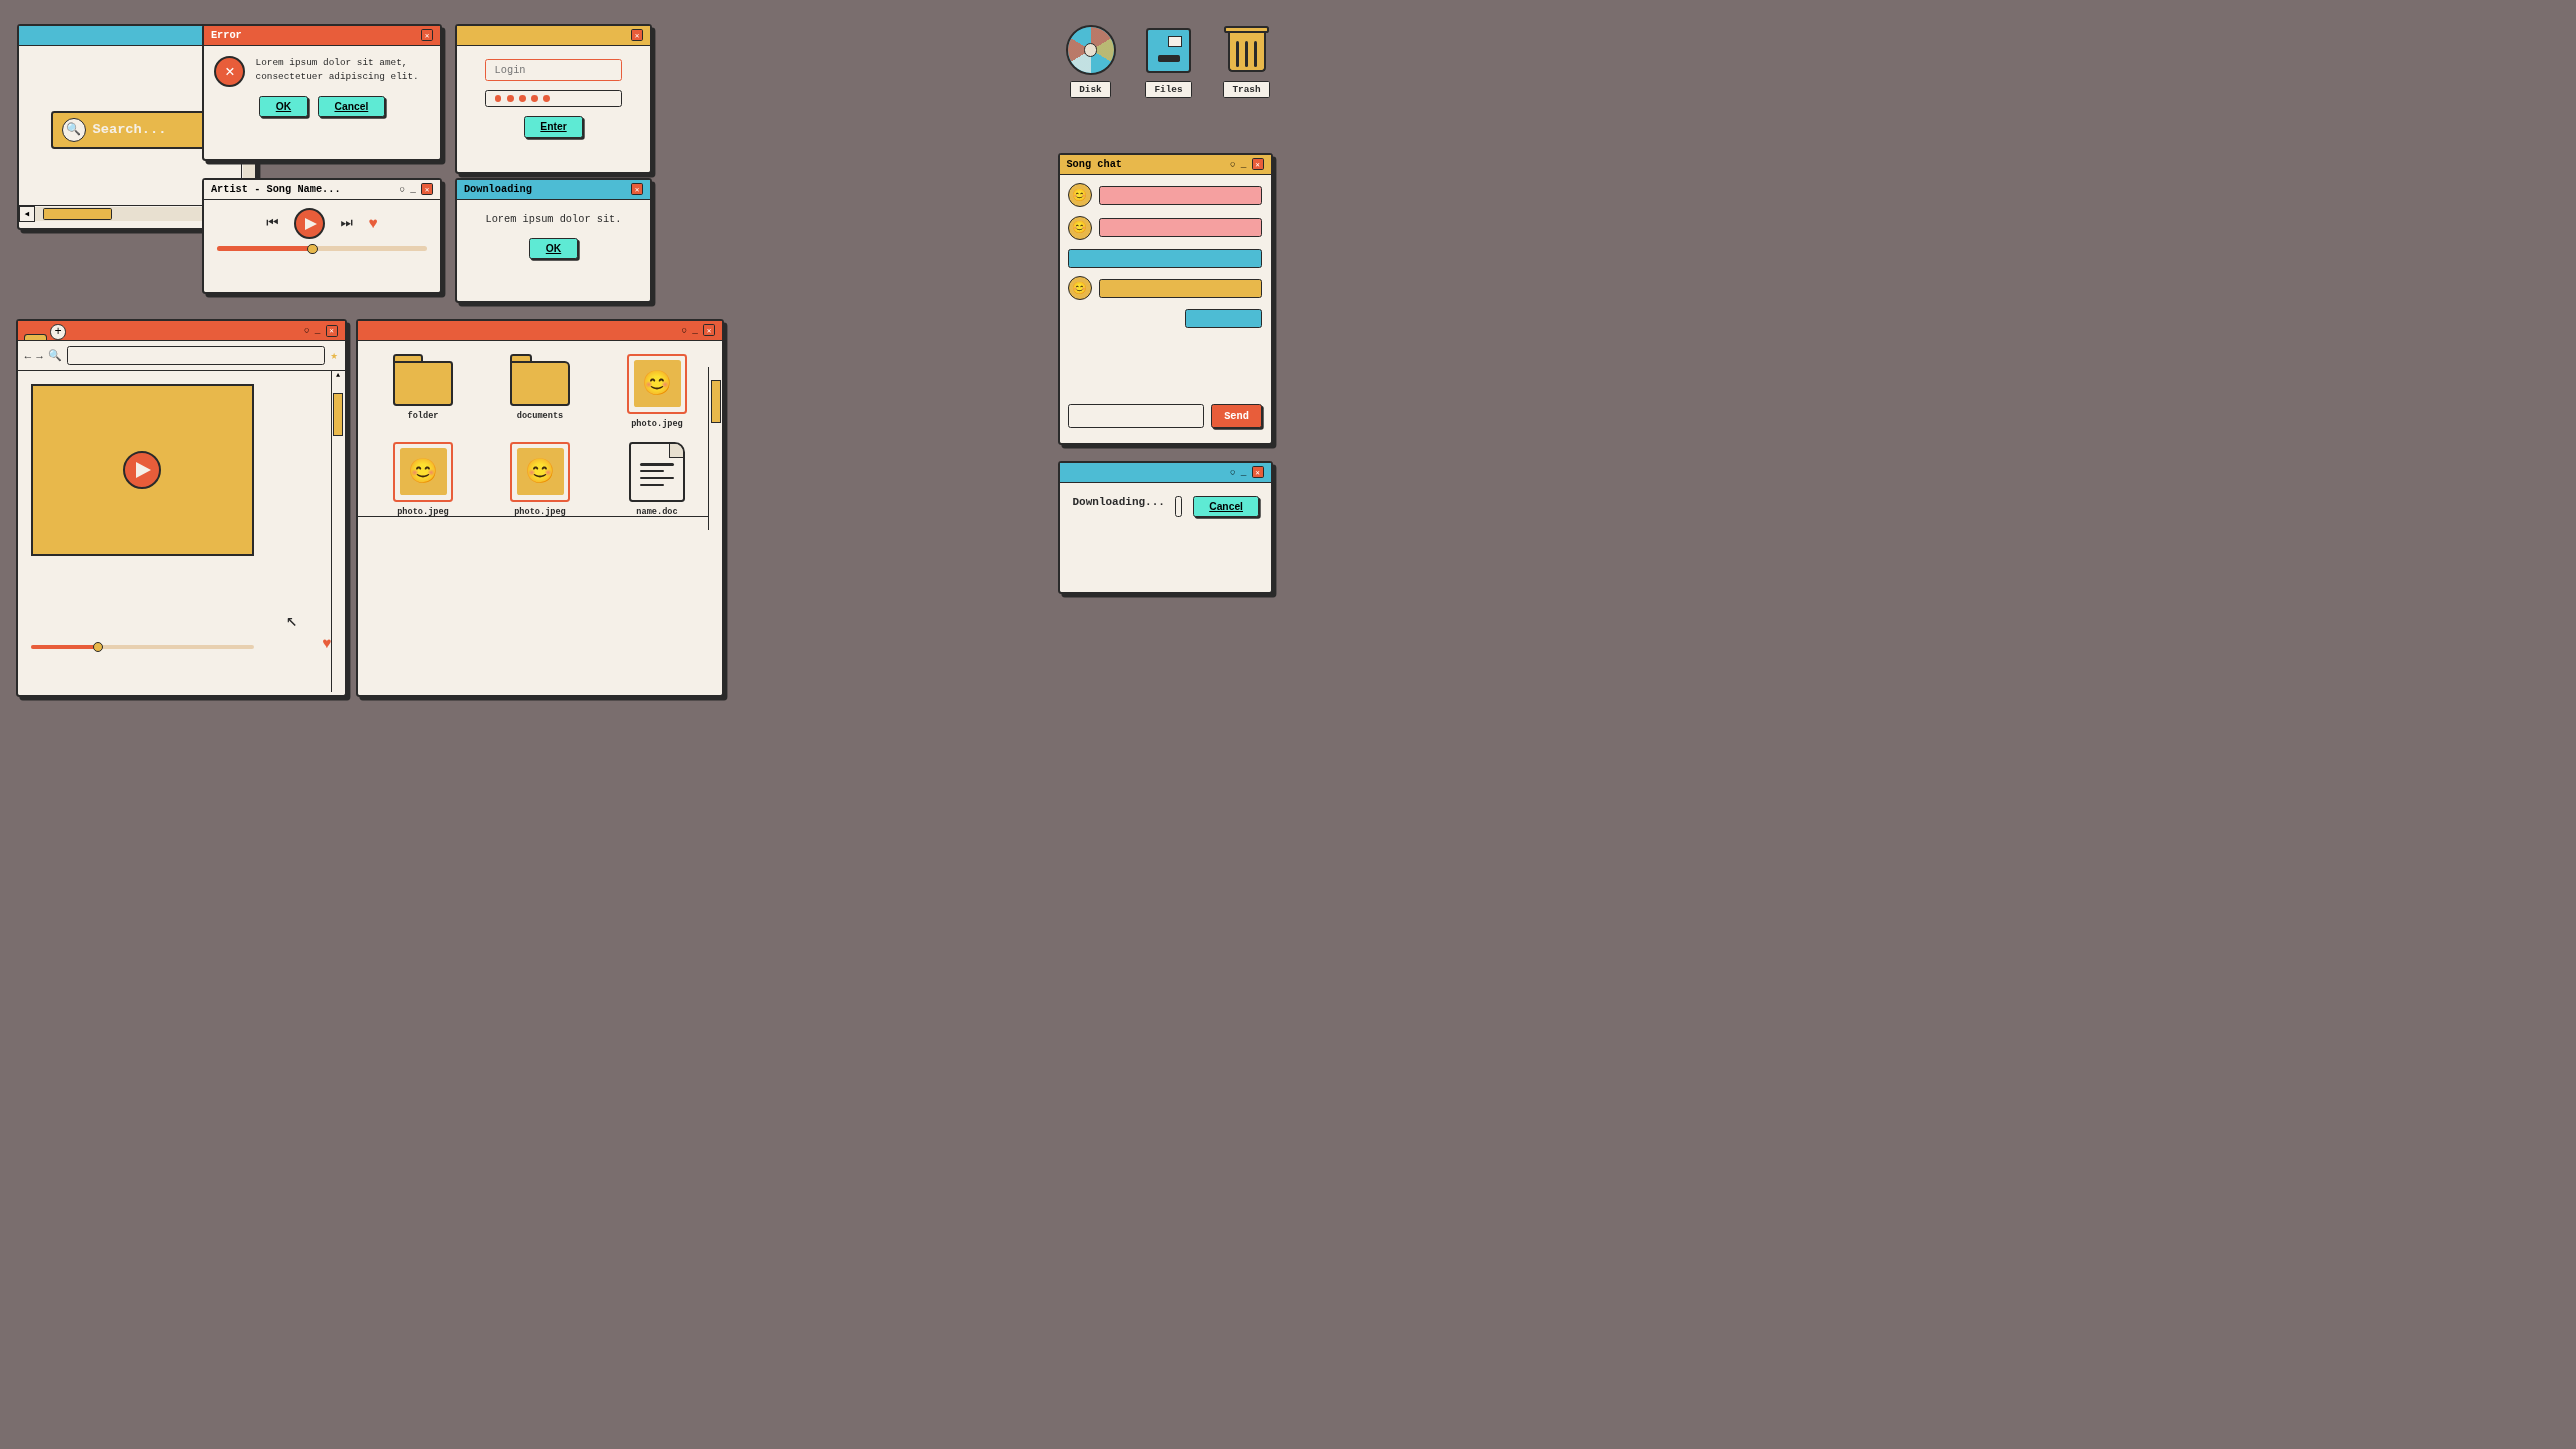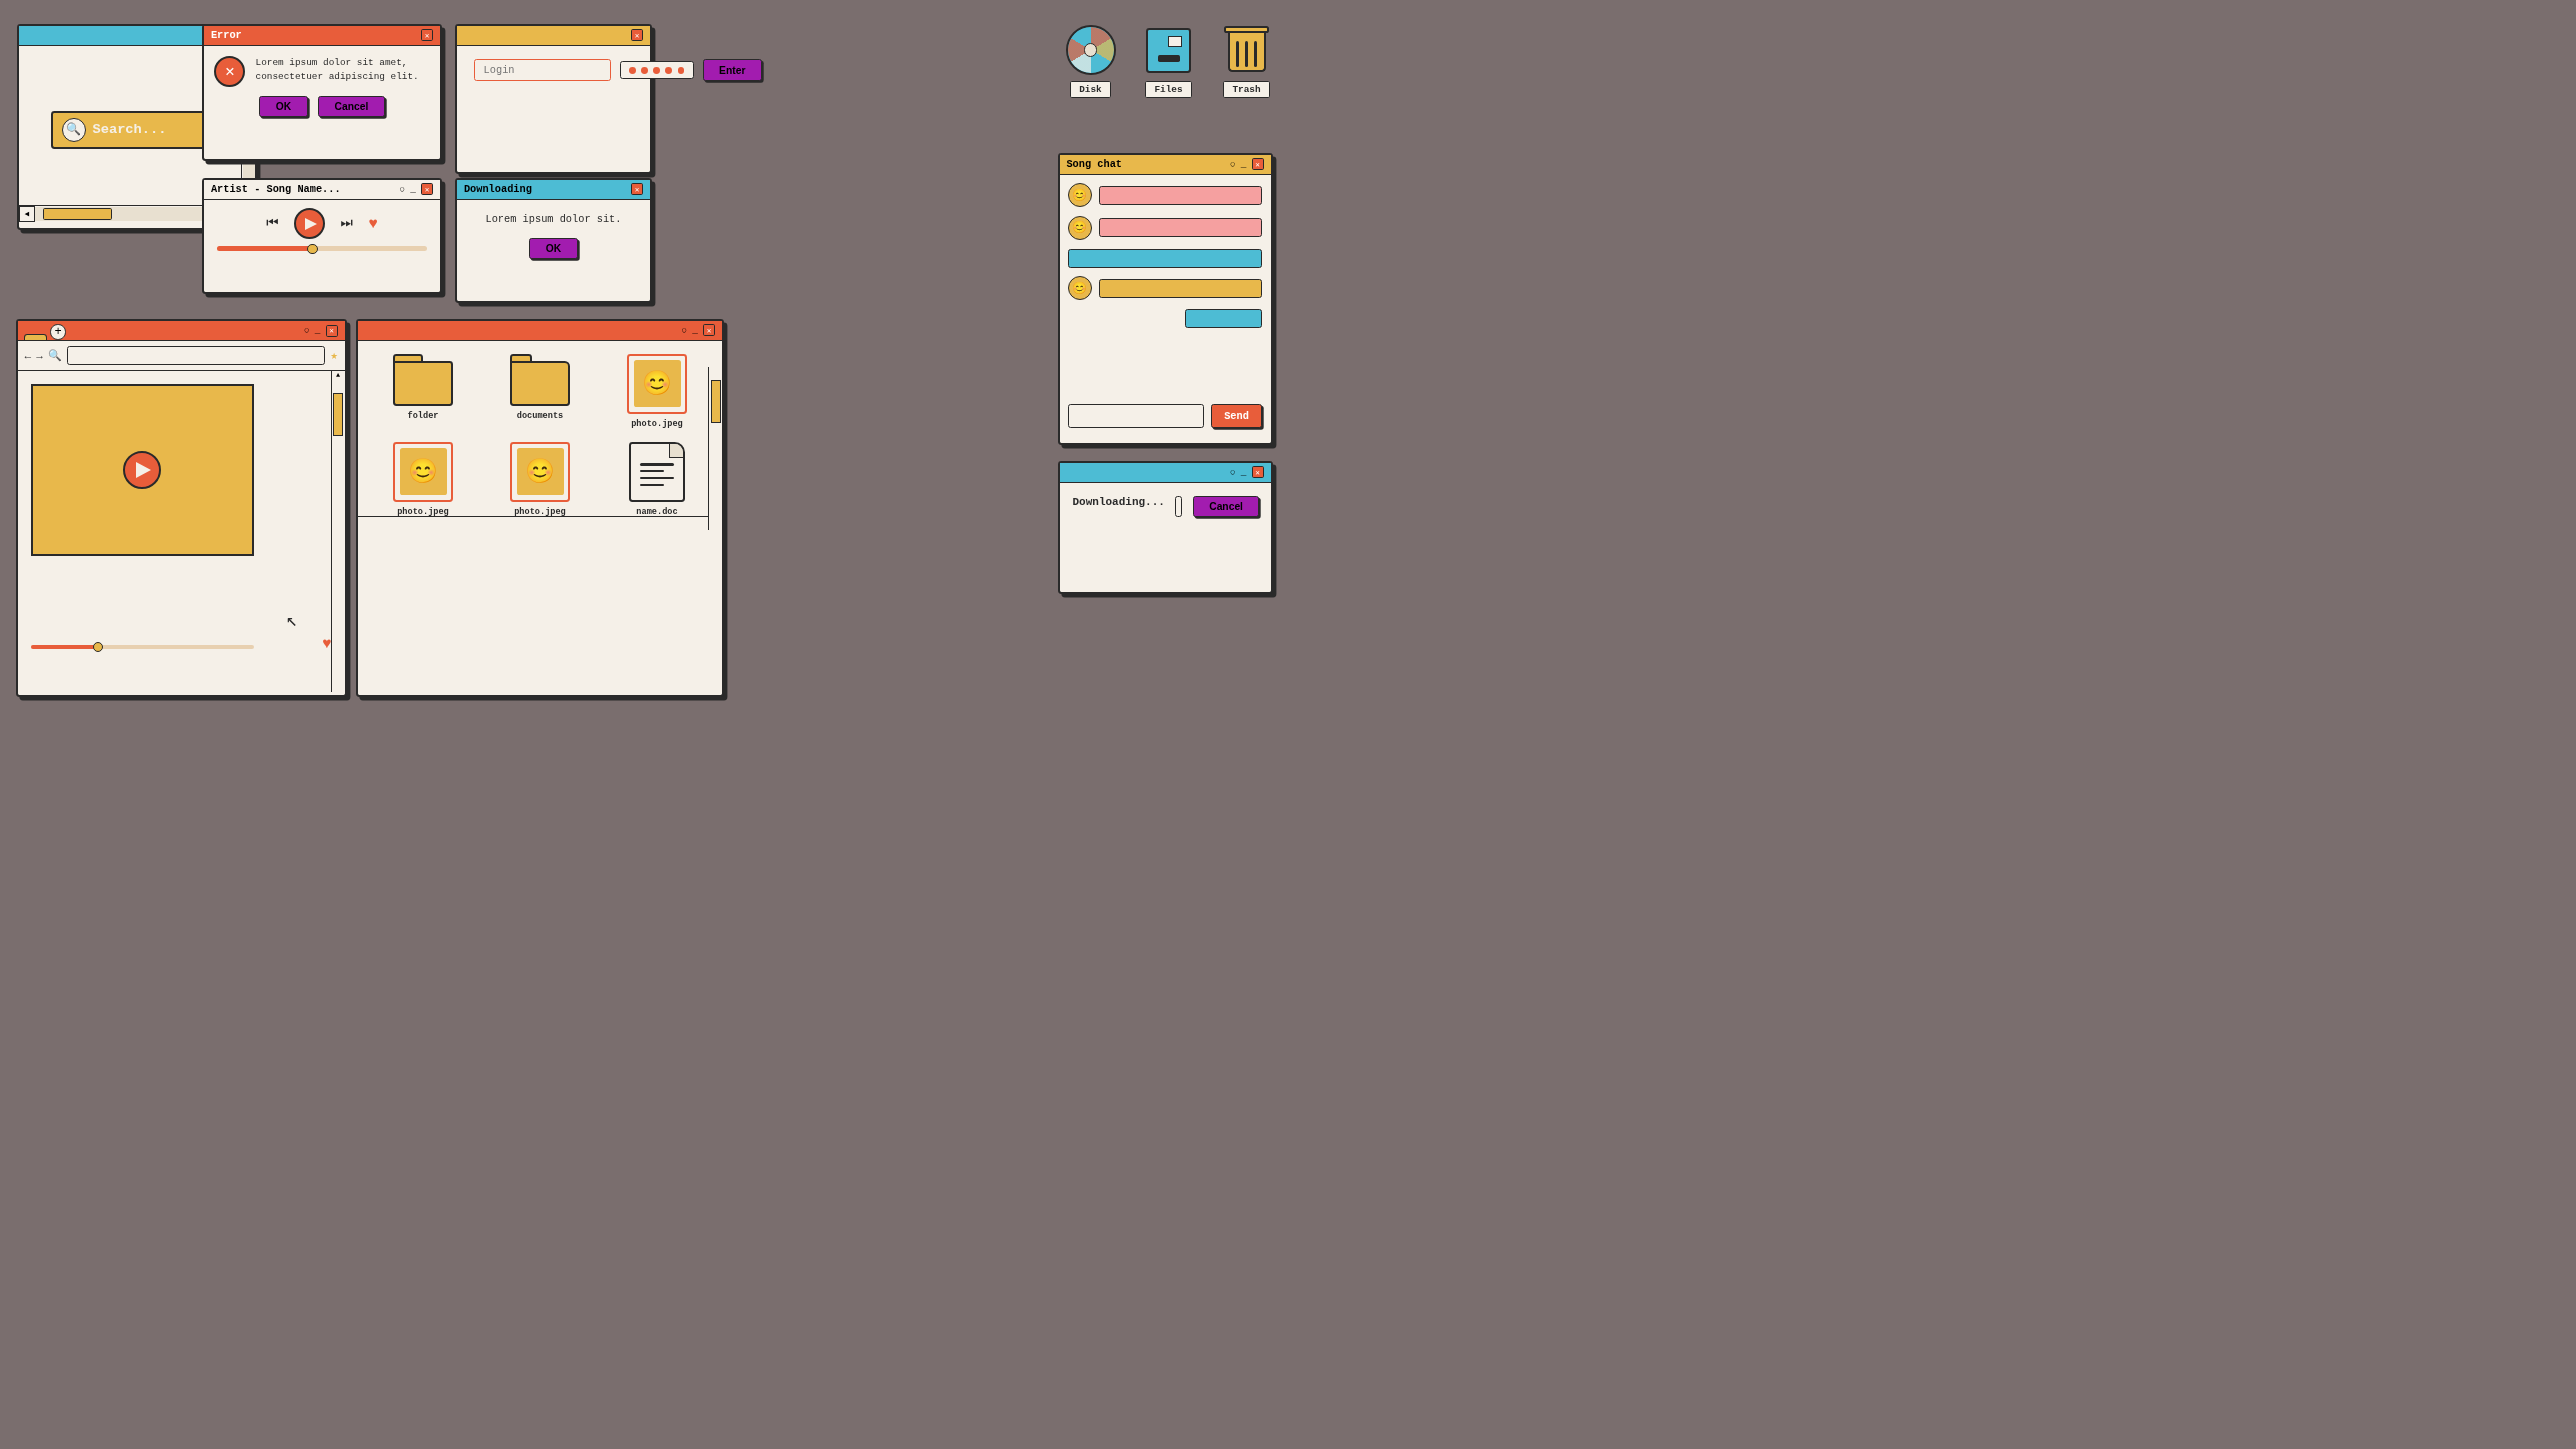"Login" #login-window .window-body { flex-direction: row -> column }
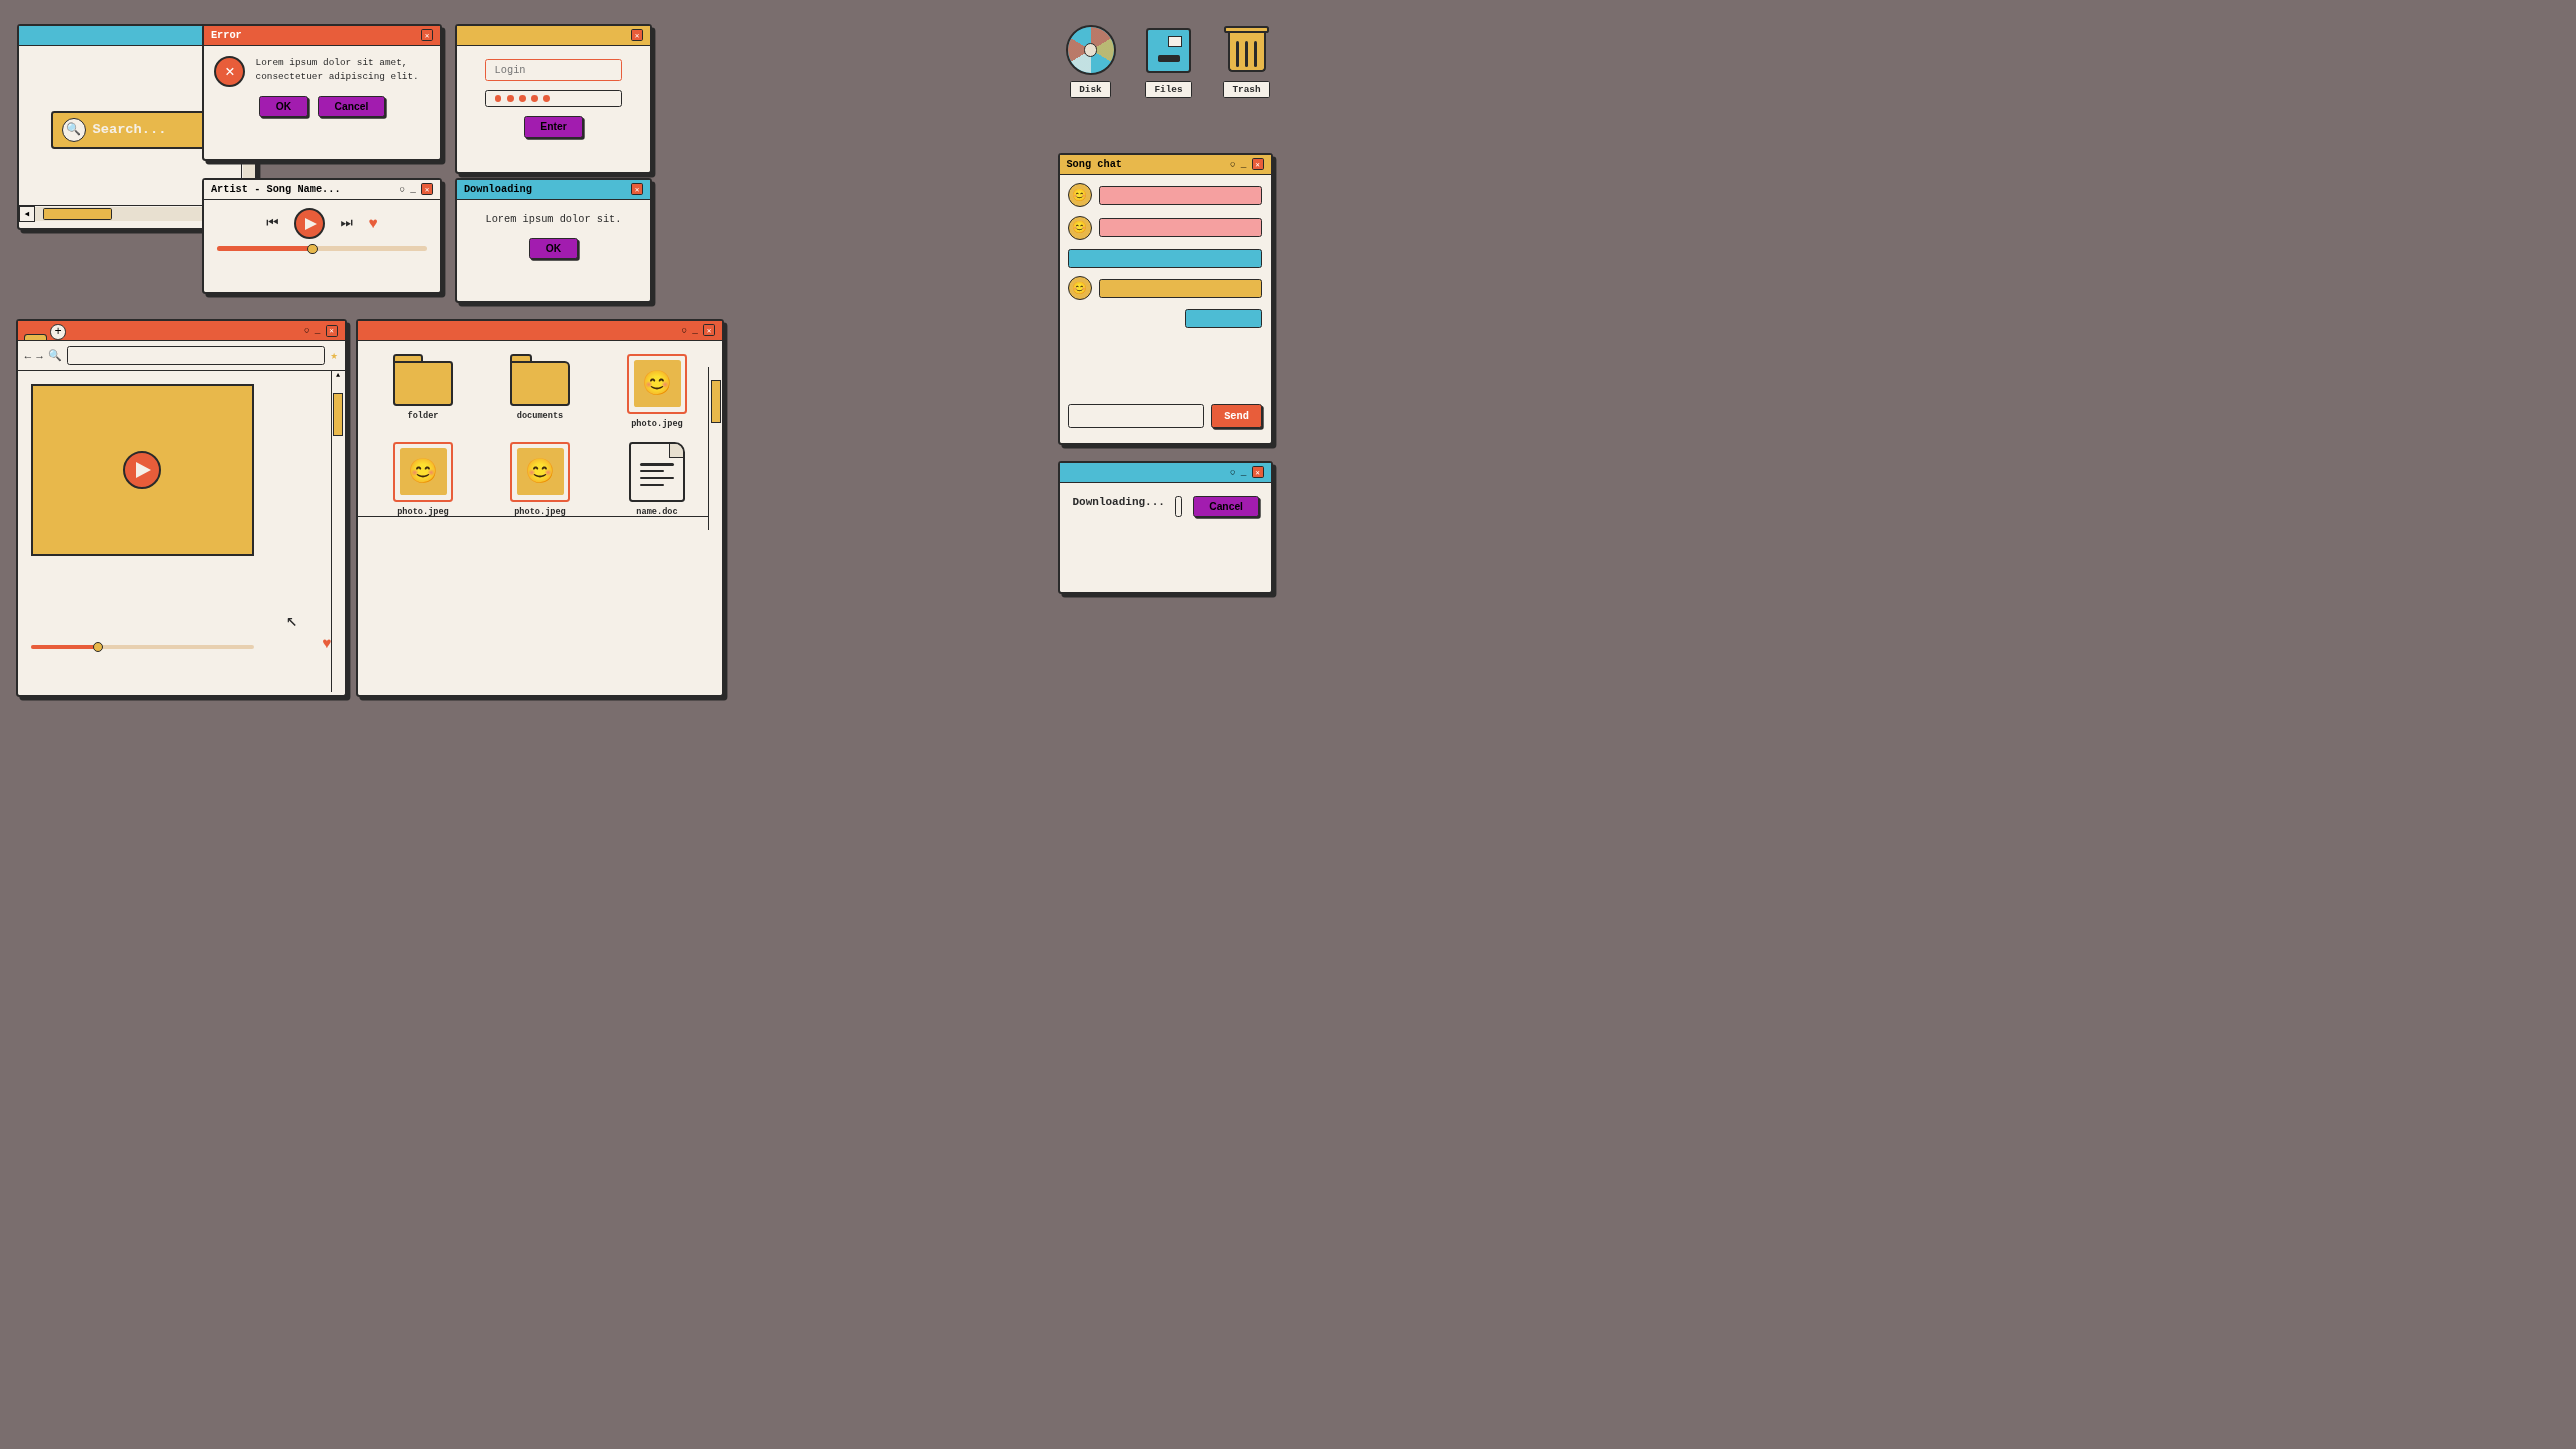"OK" .dialog-btn { background: #a21caf -> #5eead4; text-decoration: none -> underline }
